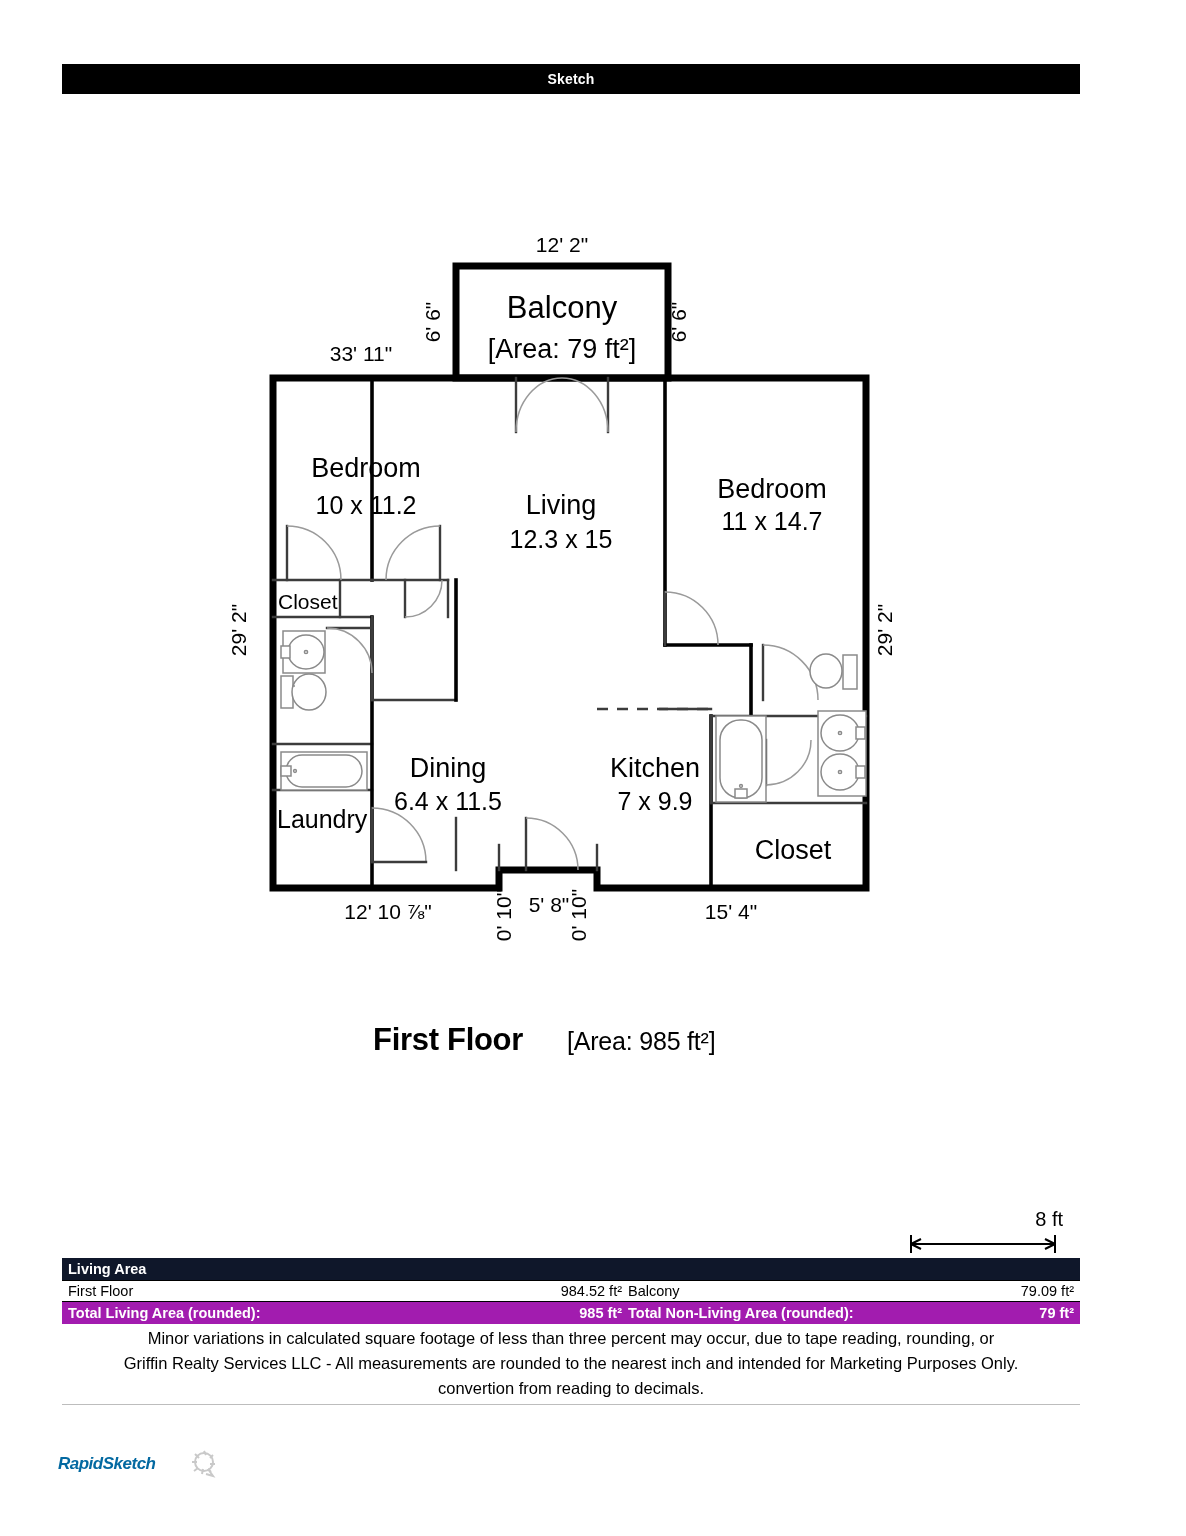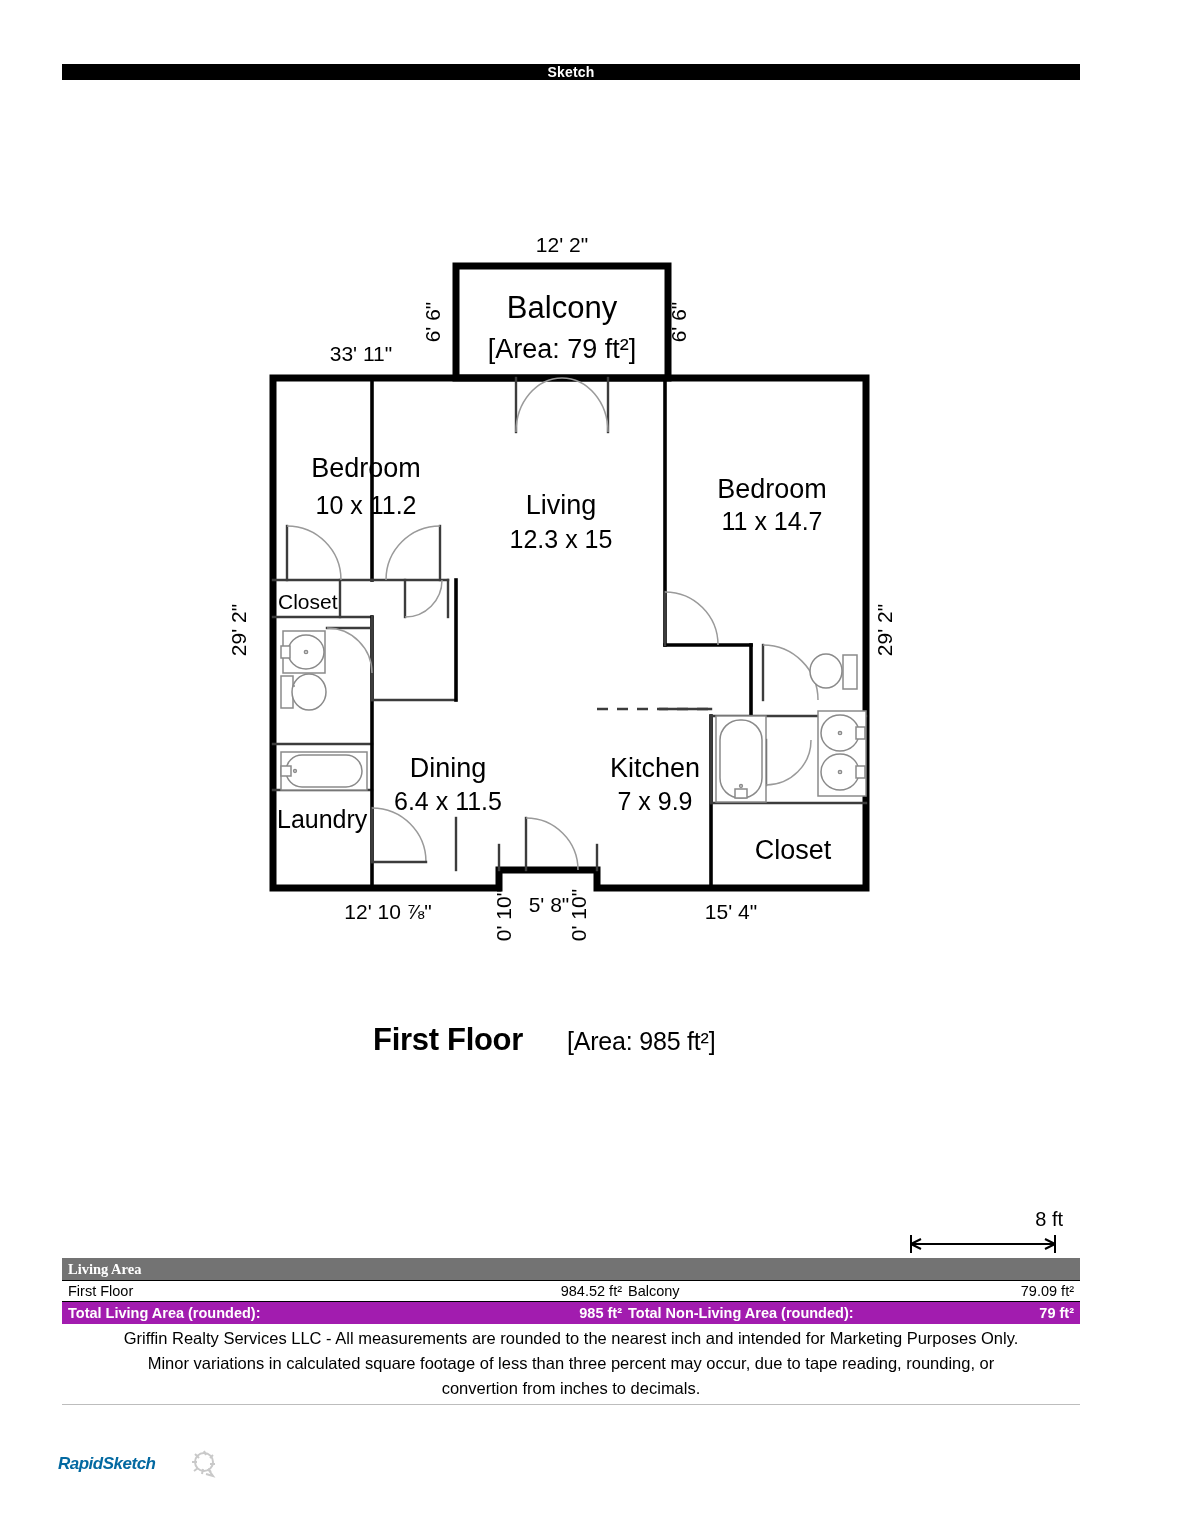"Sketch" .title-bar { height: 16px -> 30px }
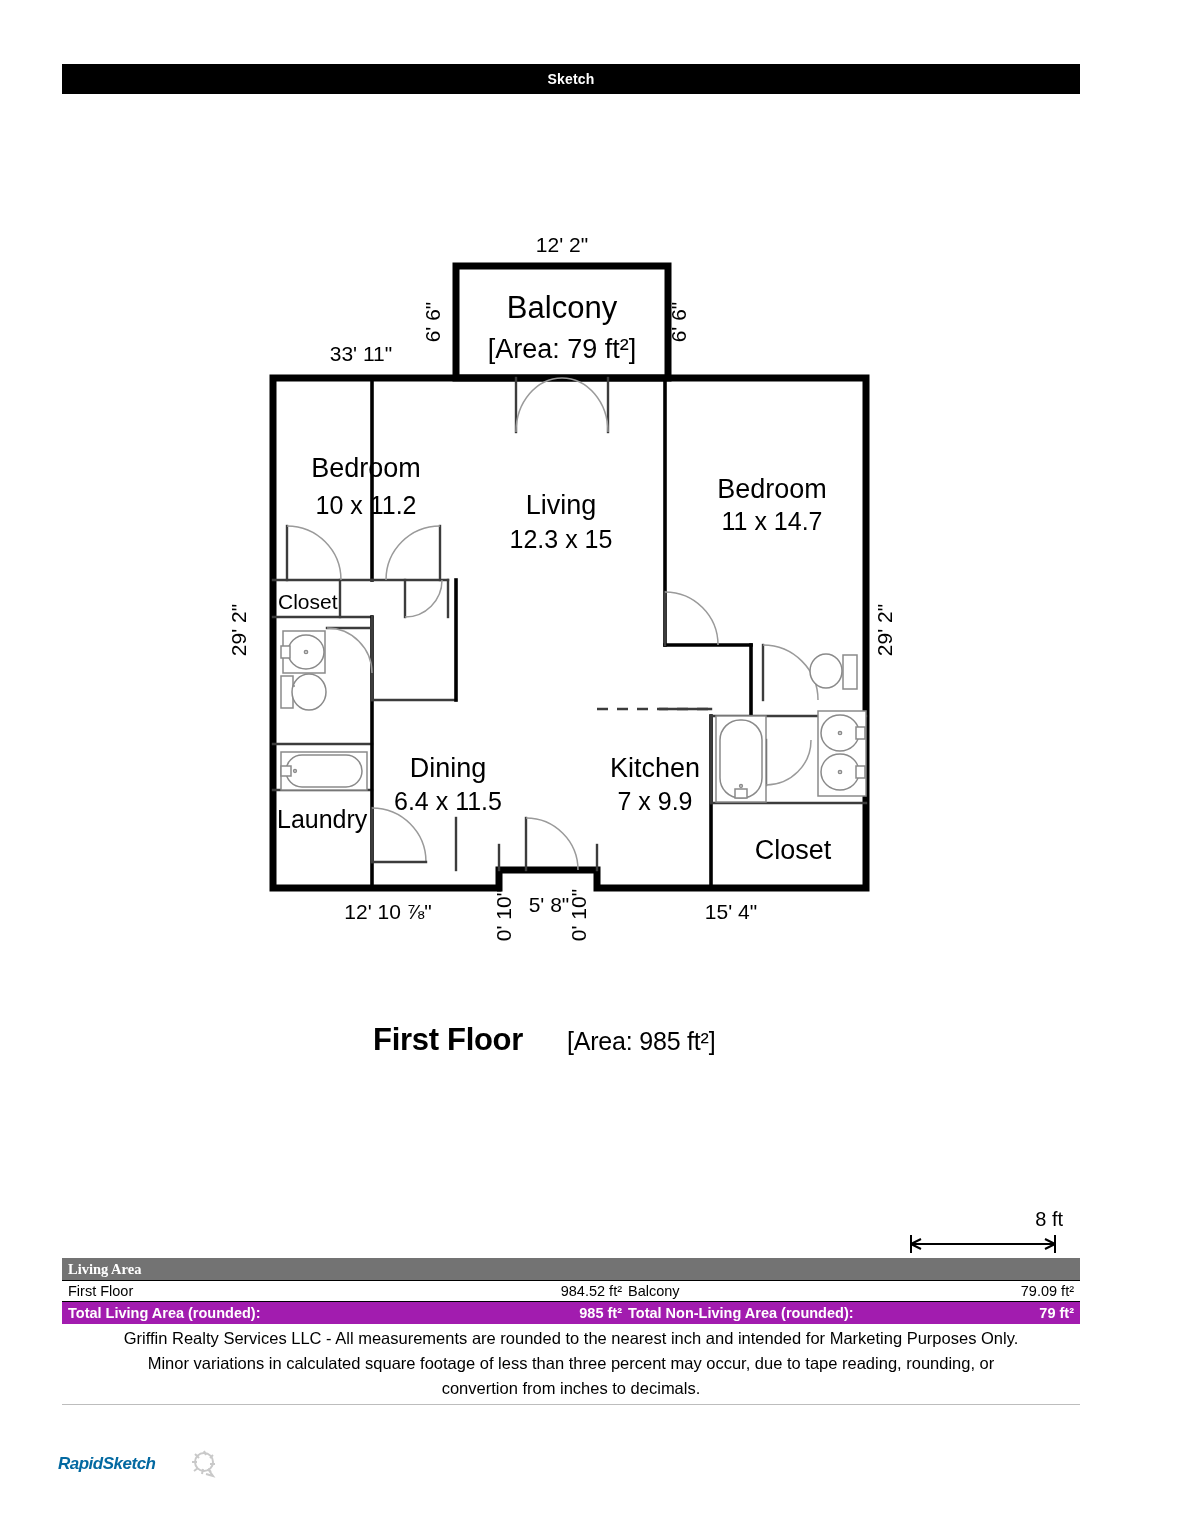"Living Area" .summary .row.header { background: #737373 -> #0f172a; font-family: Liberation Serif, serif -> none }
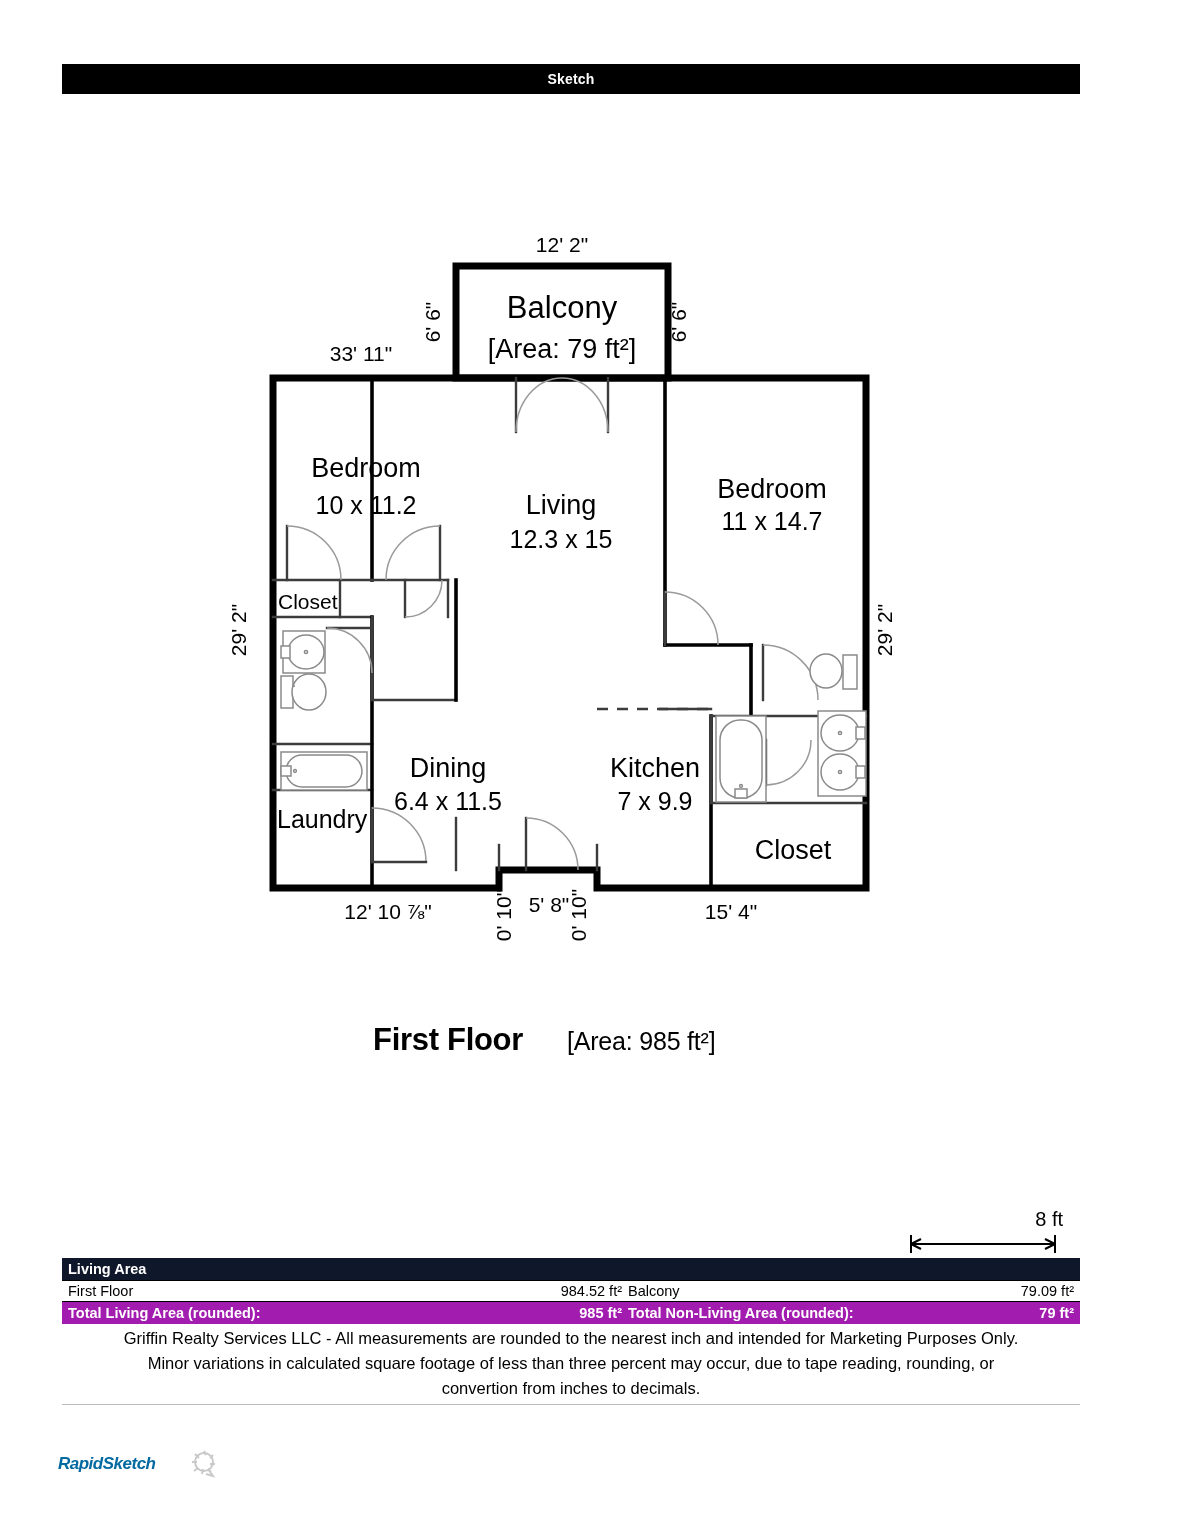"Griffin Realty Services LLC -" div { order: before "Minor variations in calculated square" -> after "Minor variations in calculated square" }
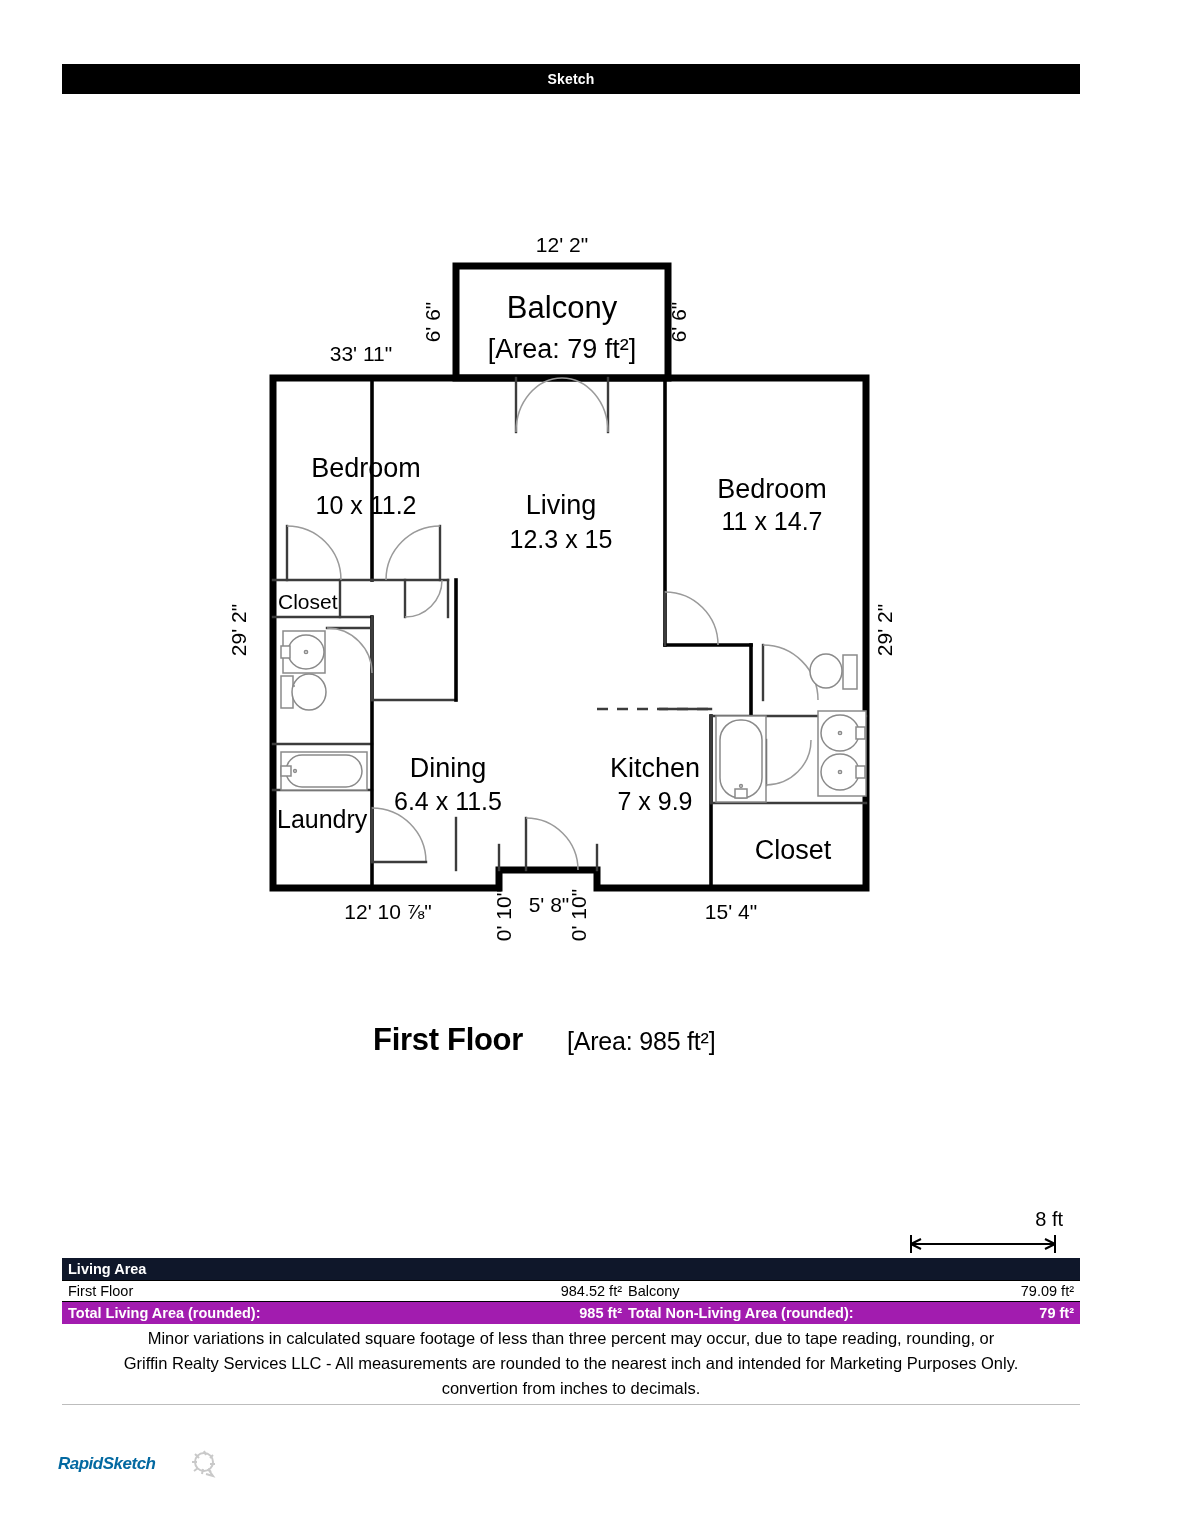"convertion from inches to decimals." div { text: inches -> reading }
